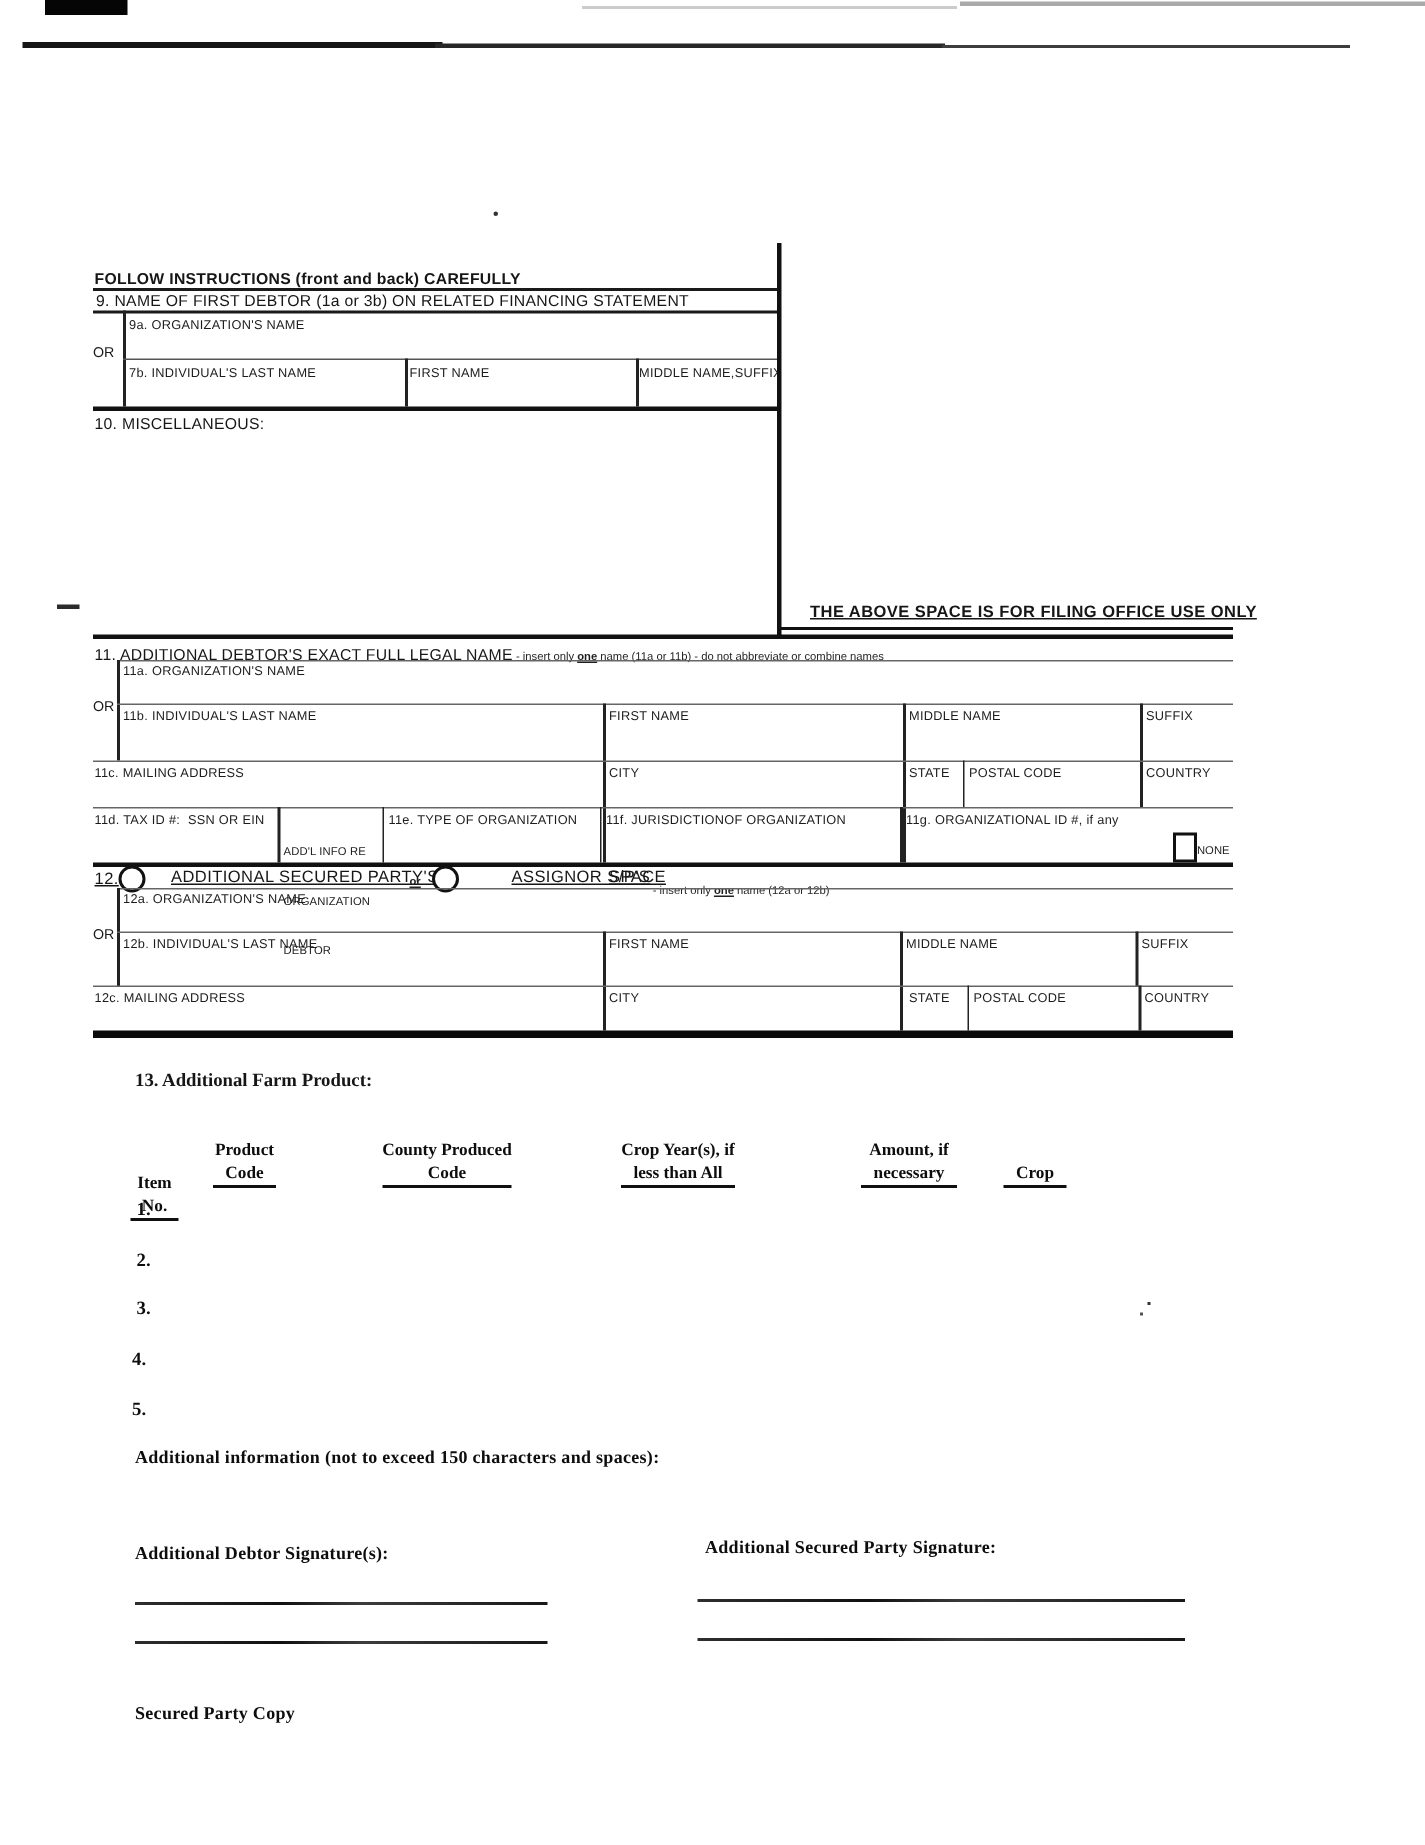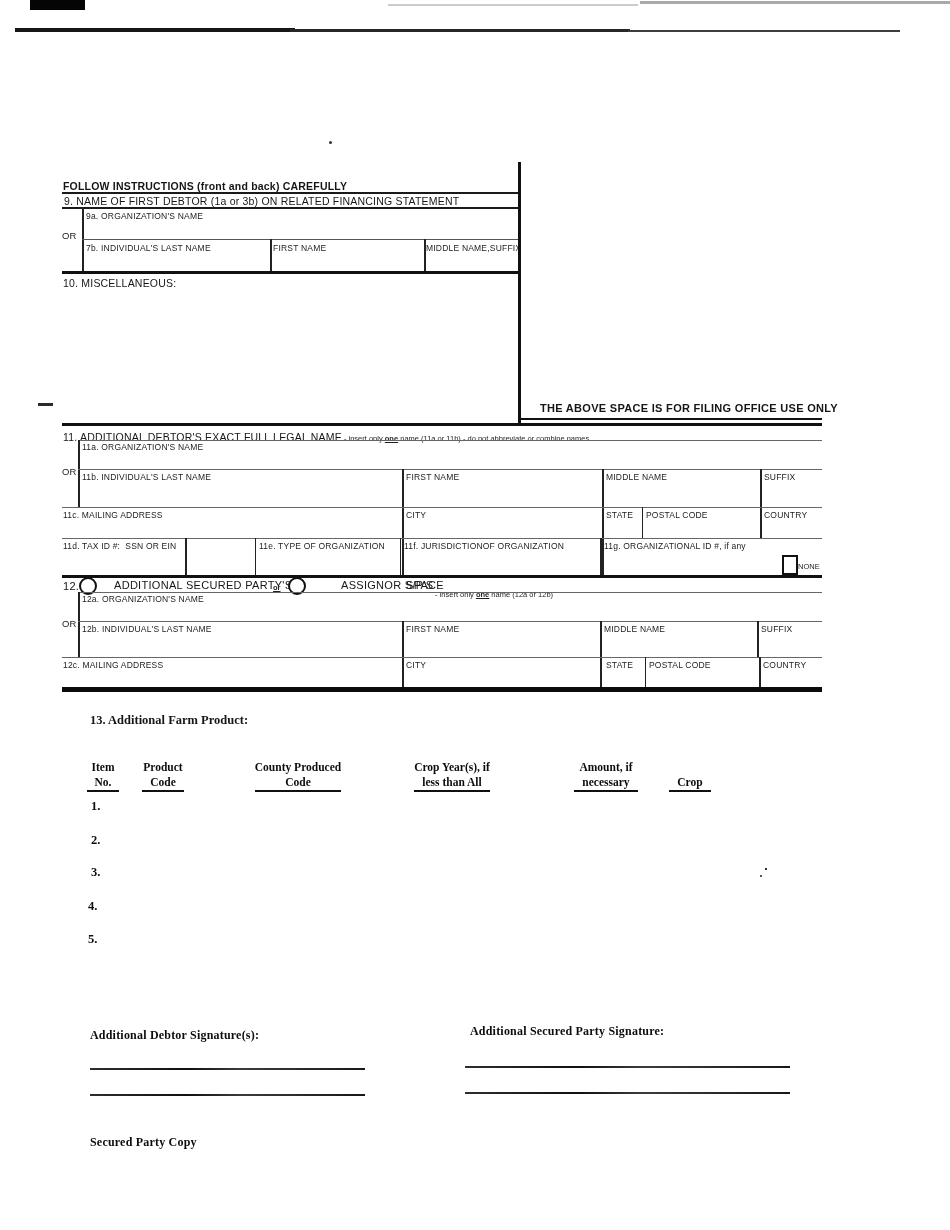"THE ABOVE SPACE IS FOR" .h11 { text-decoration: none -> underline }
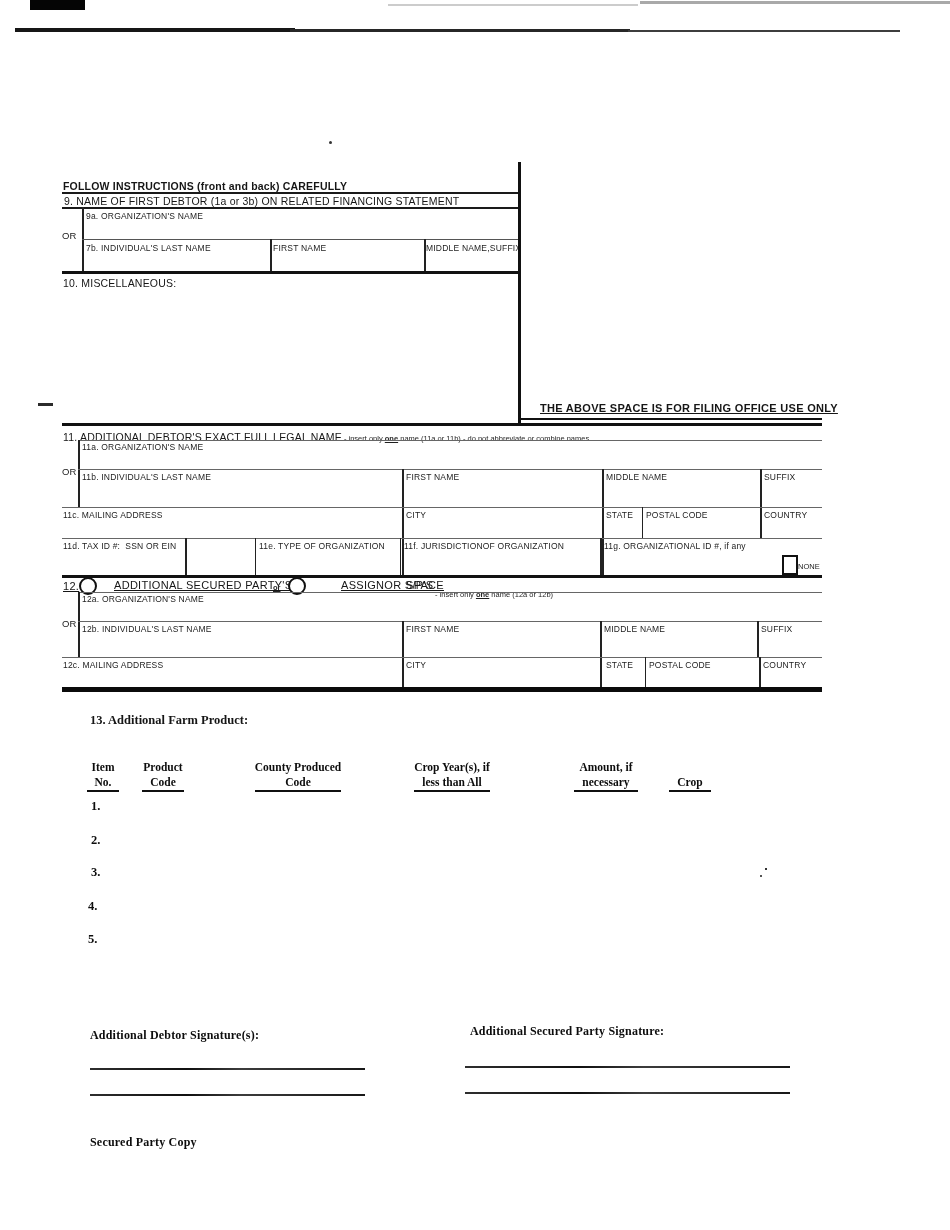"ADD'L INFO RE" div.abs { html: none -> <div> <div>ADD'L INFO RE</div> <div>ORGANIZATION</div> <div>DEBTOR</div> </div> }
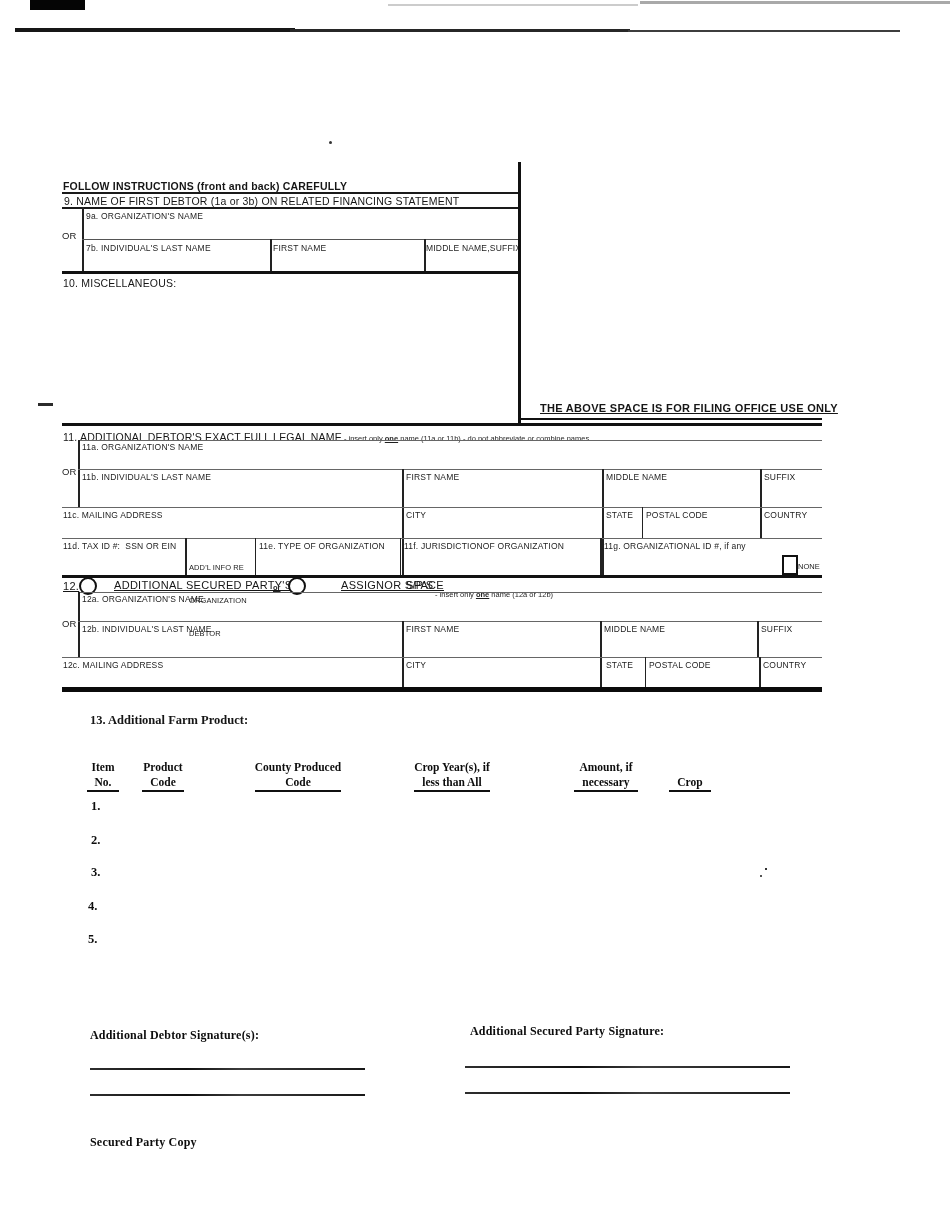"Item" div.th { top: 754px -> 776px }
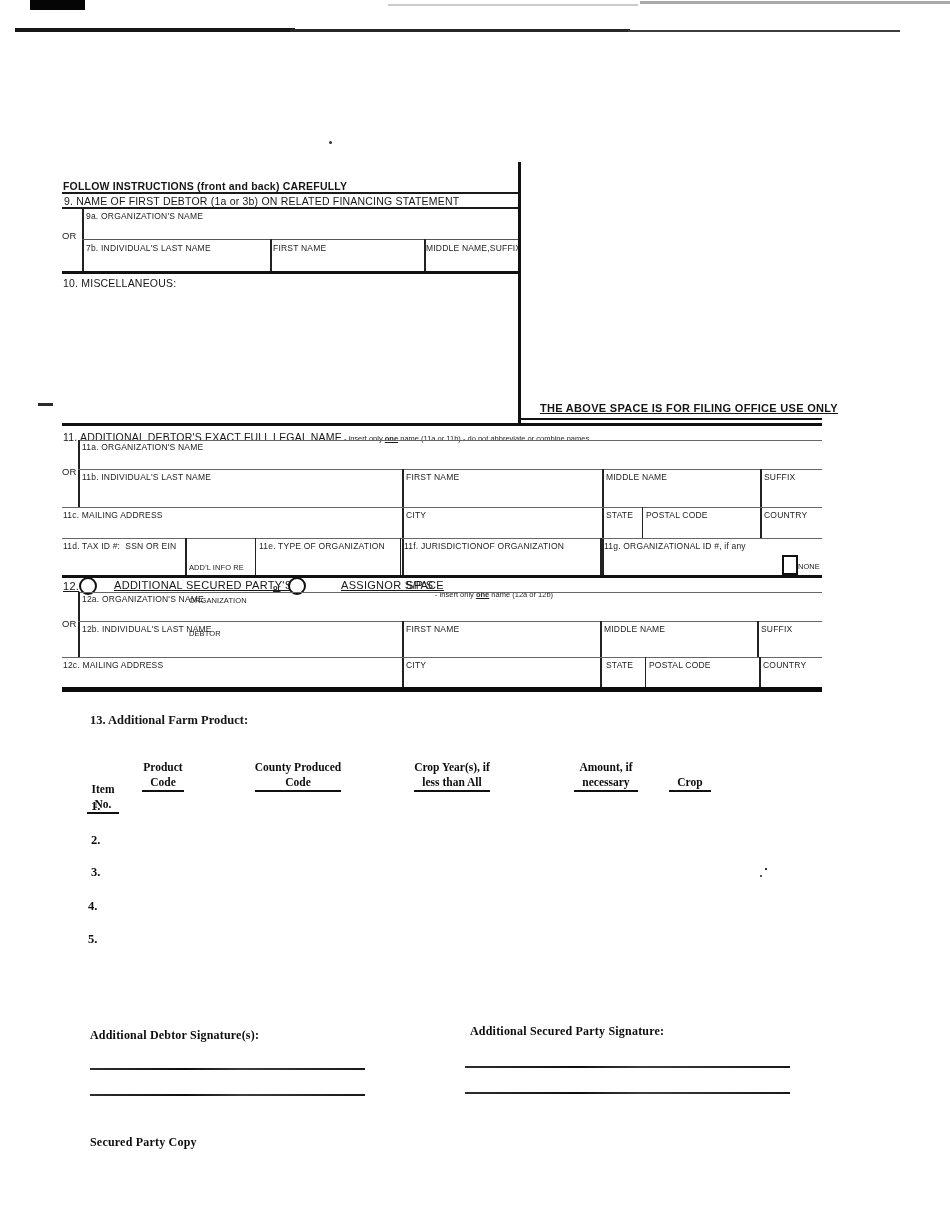"Additional information (not to exceed" div.abs { html: none -> <div>Additional information (not to exceed 150 characters and spaces):</div> }
